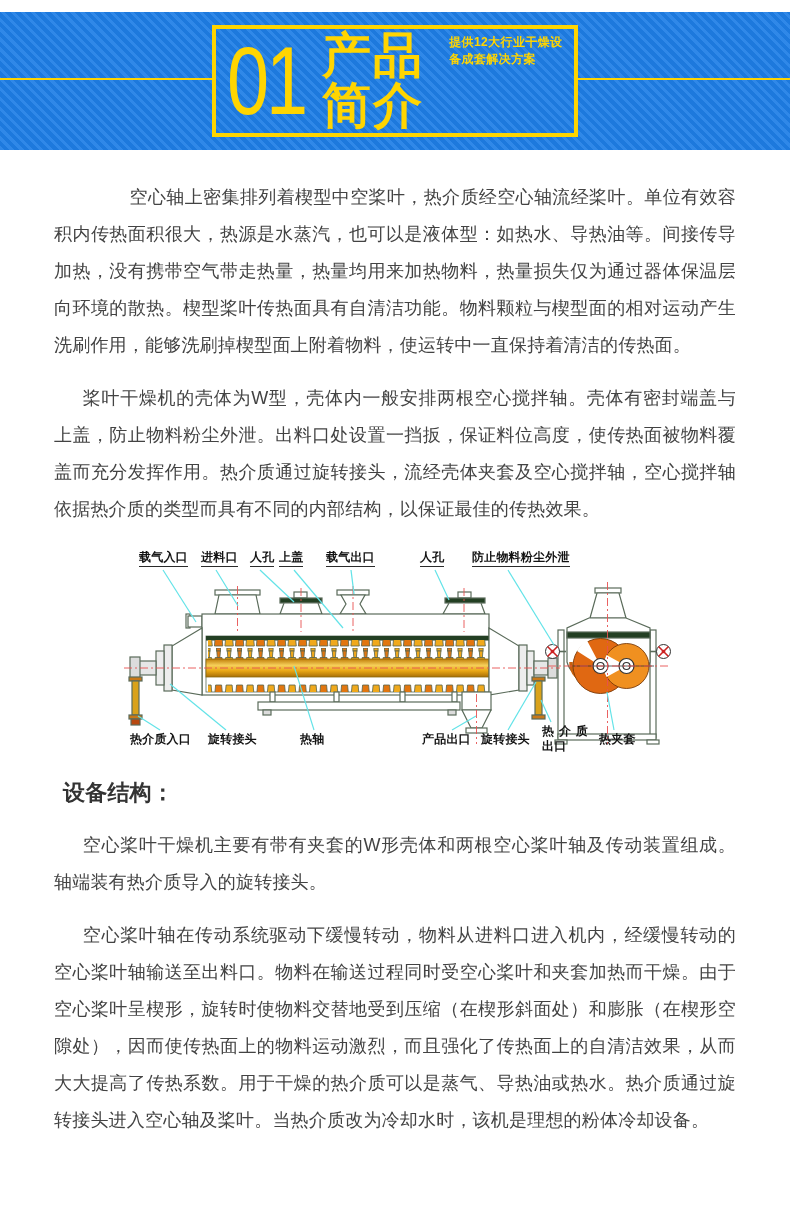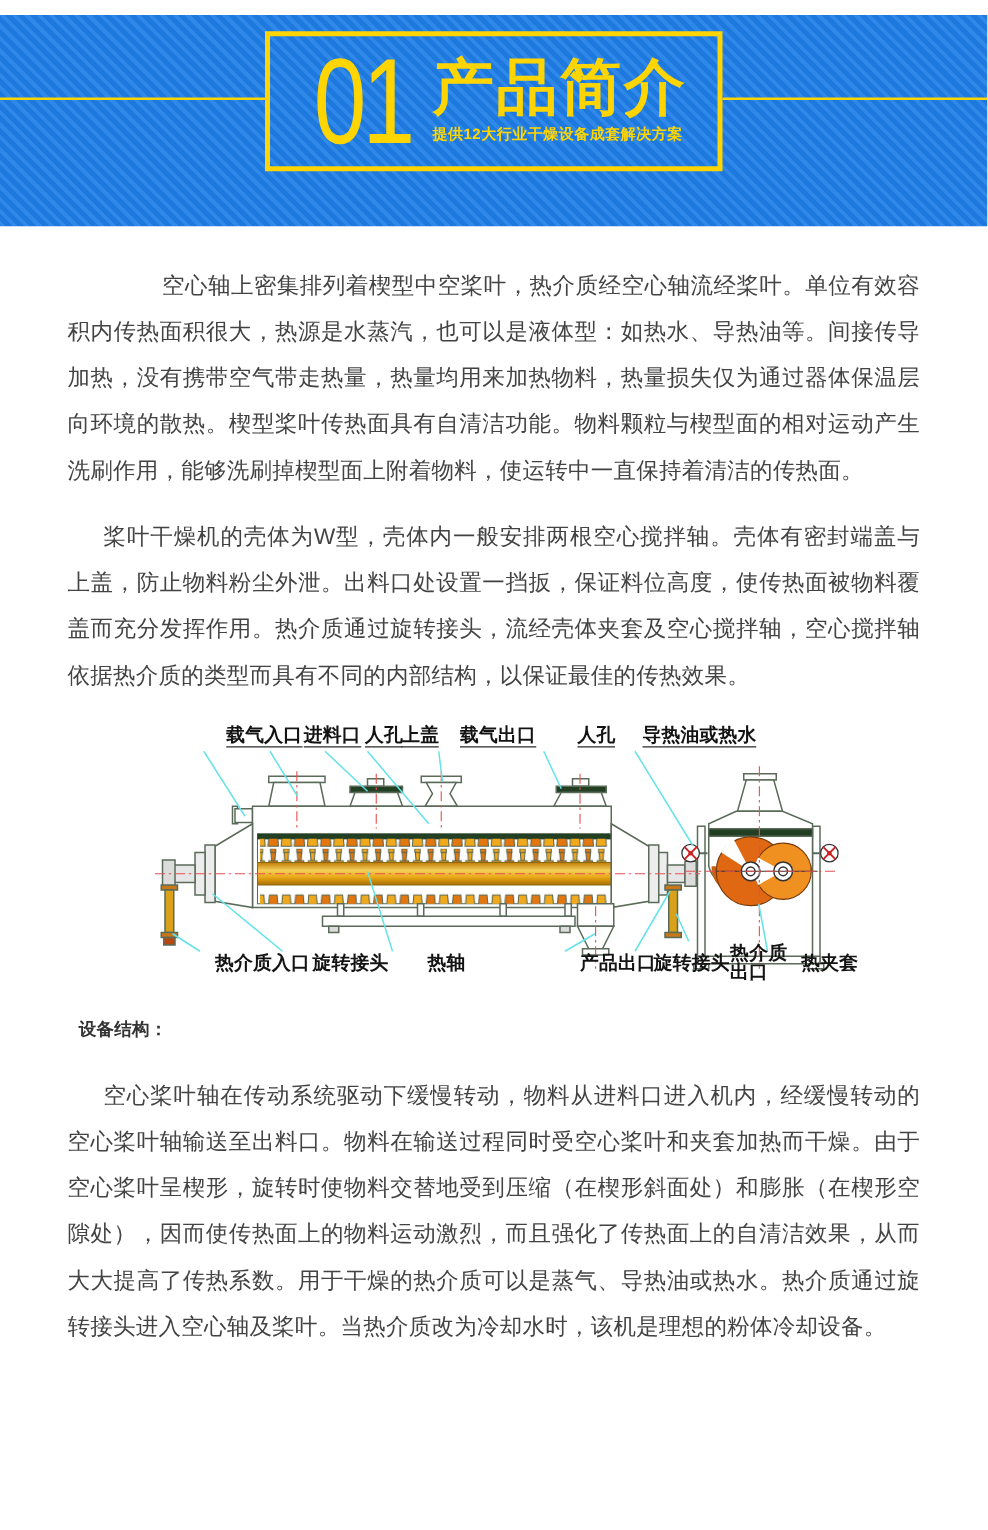"01" .band { height: 169px -> 138px }
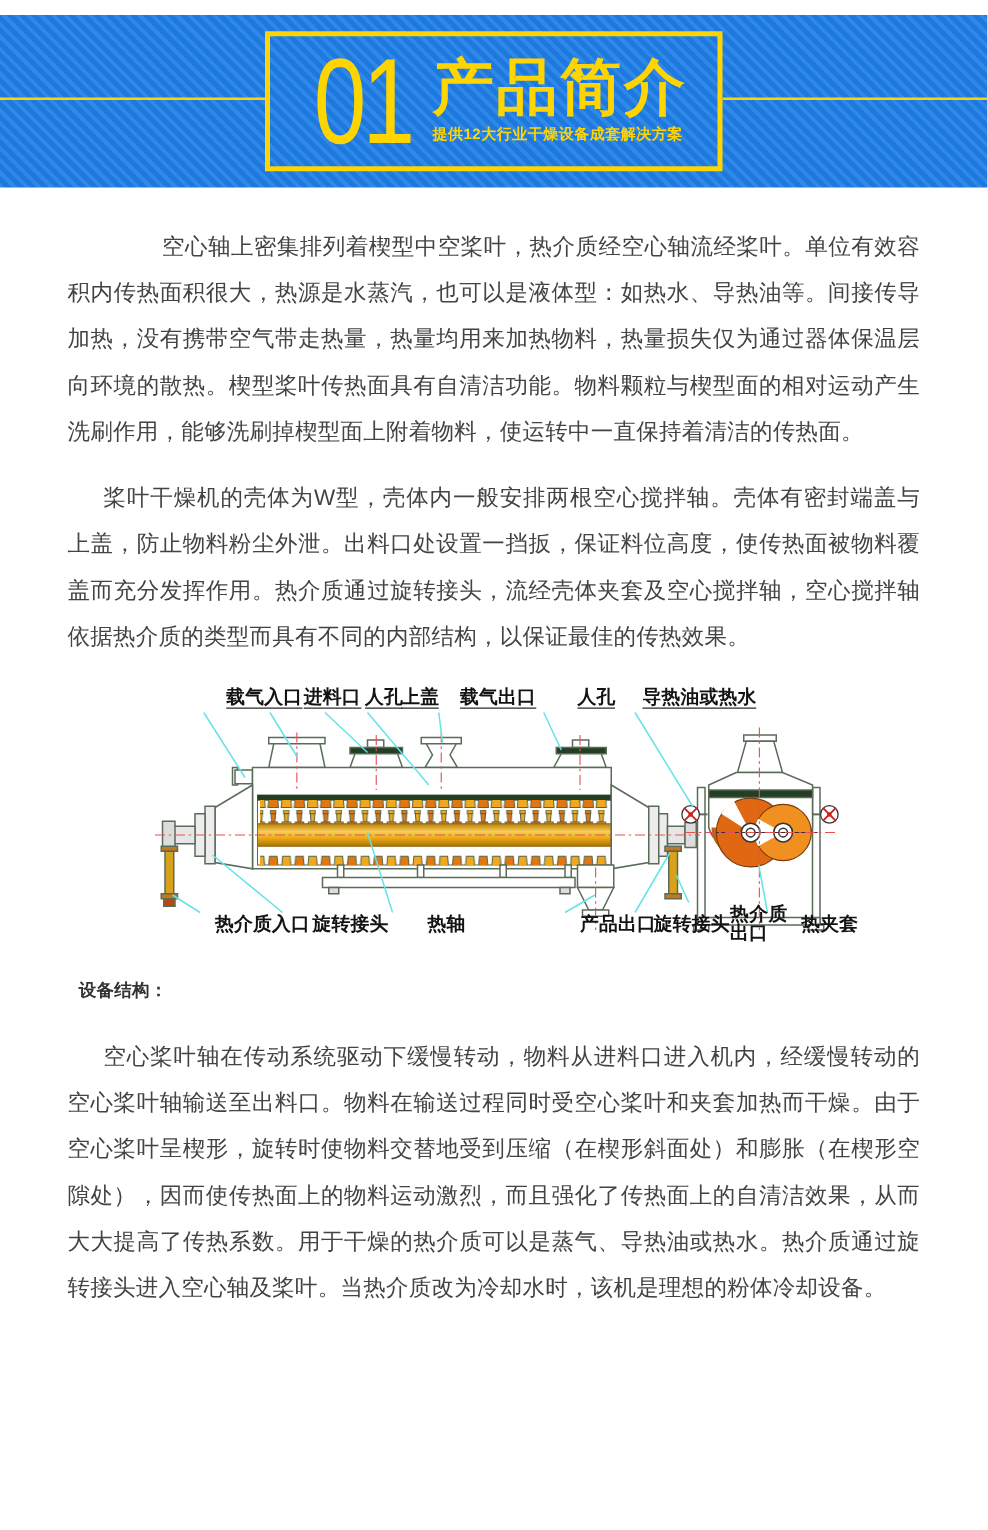"产品简介" .band-twrap { flex-direction: column -> row }
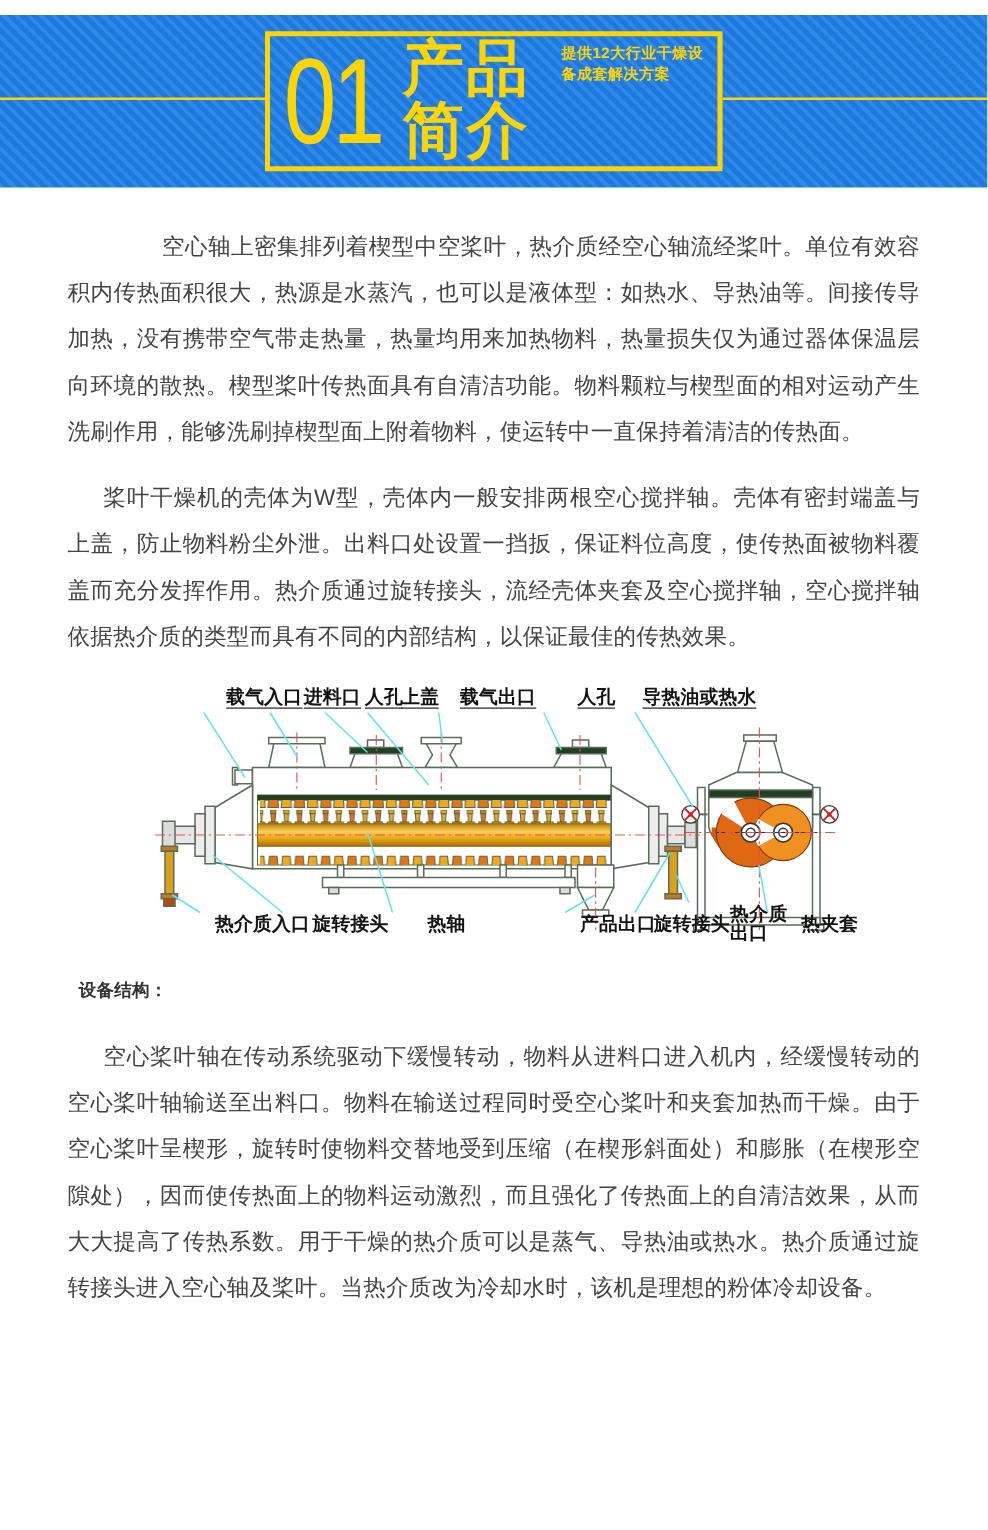"载气入口" .dlabel { font-size: 15px -> 12px; margin-left: 42px -> none }
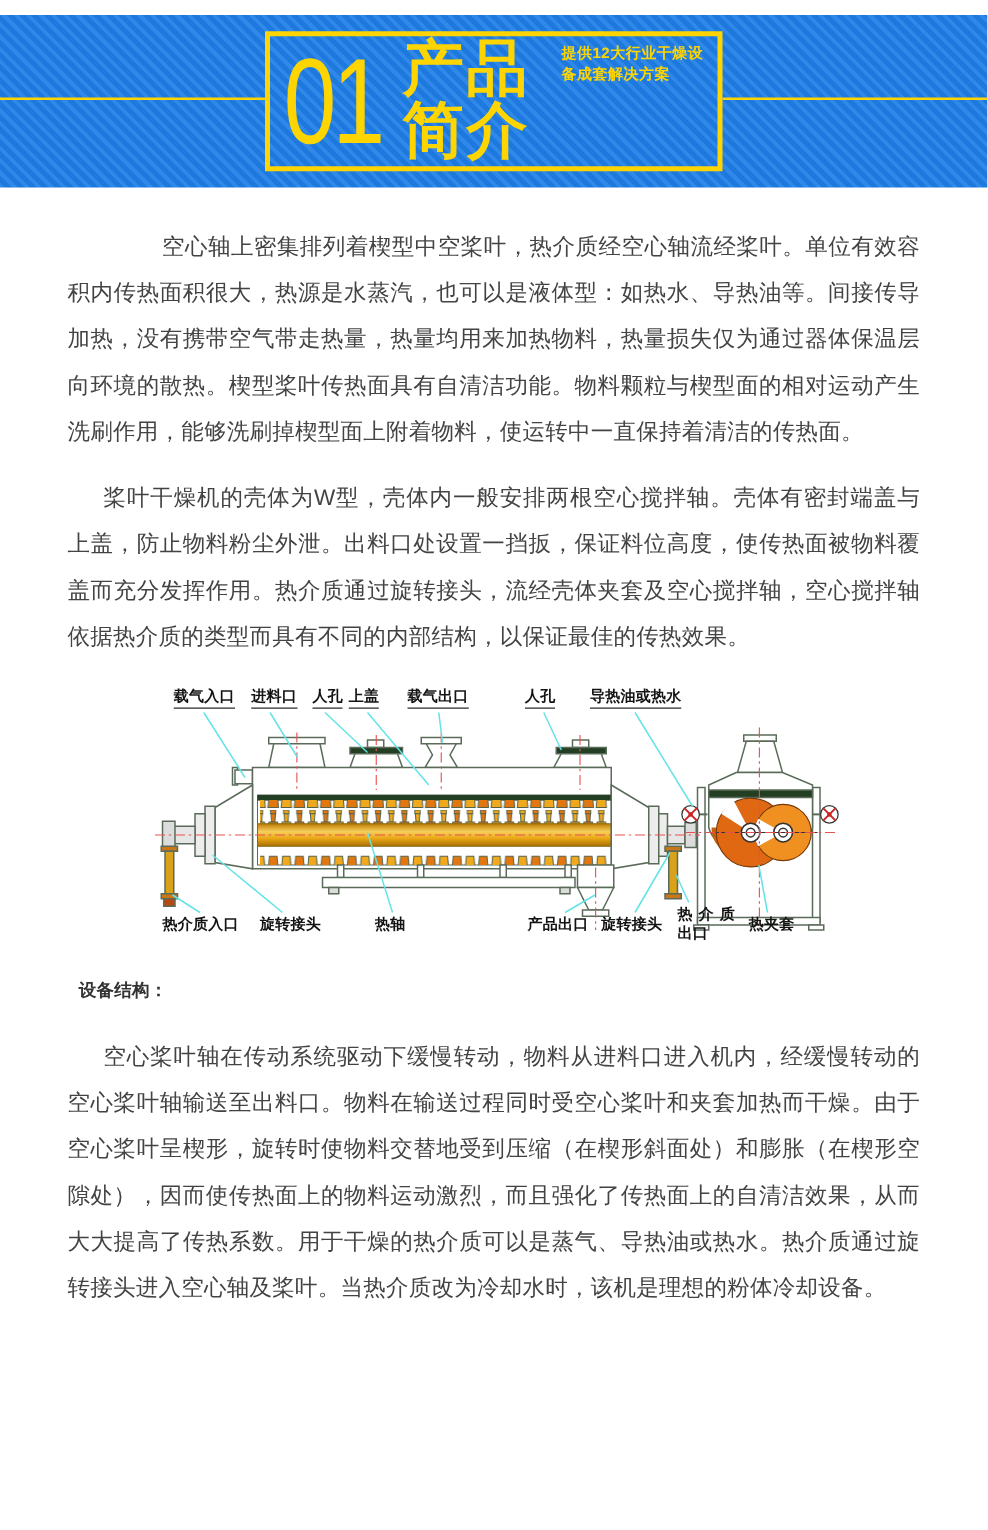"导热油或热水" div.dlabel { text: 导热油或热水 -> 防止物料粉尘外泄 }
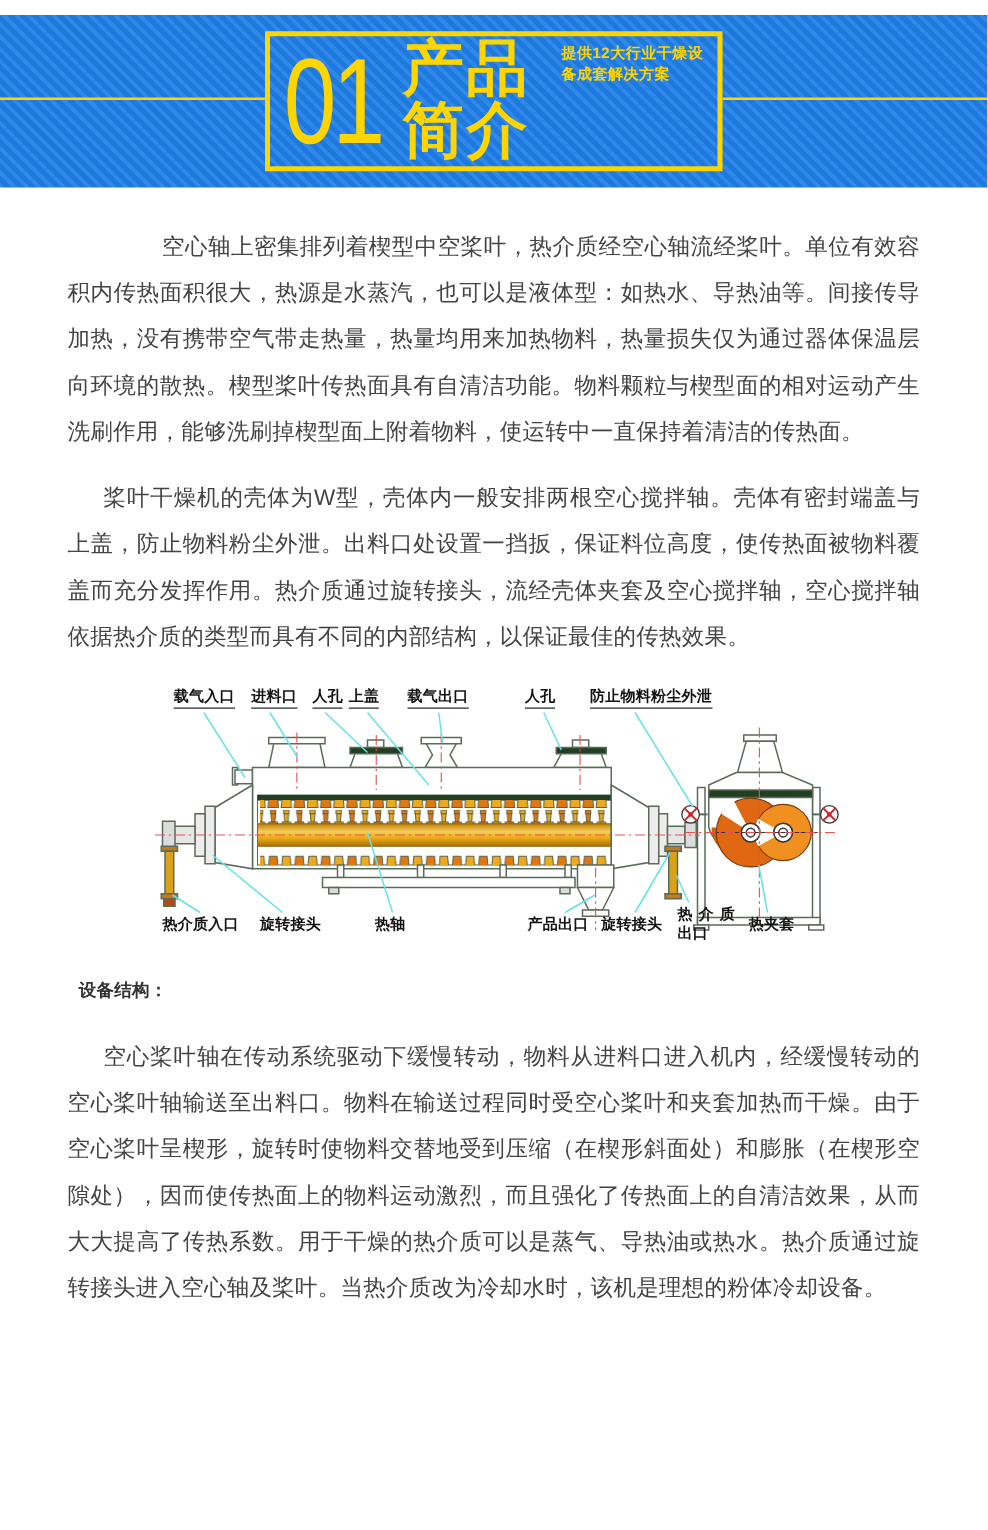"设备结构：" h3.sec { font-size: 14px -> 22px }
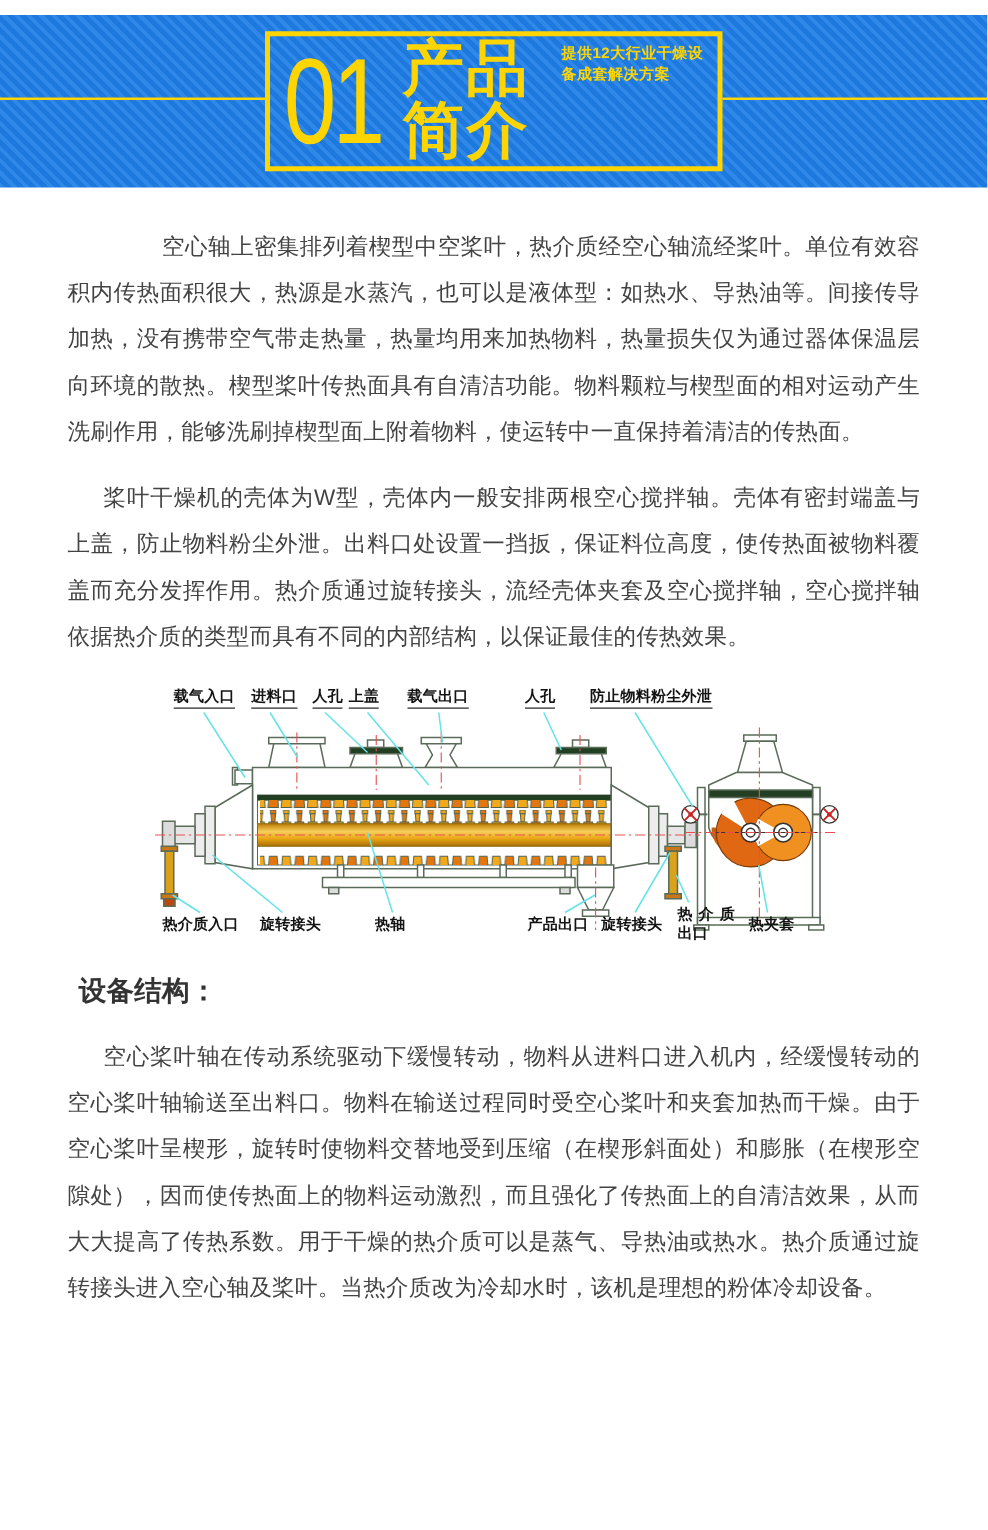"空心桨叶干燥机主要有带有夹套的W形壳体和两根空心桨叶轴及传动装置组成。轴端装有热" p { html: none -> <p>空心桨叶干燥机主要有带有夹套的W形壳体和两根空心桨叶轴及传动装置组成。轴端装有热介质导入的旋转接头。</p> }
